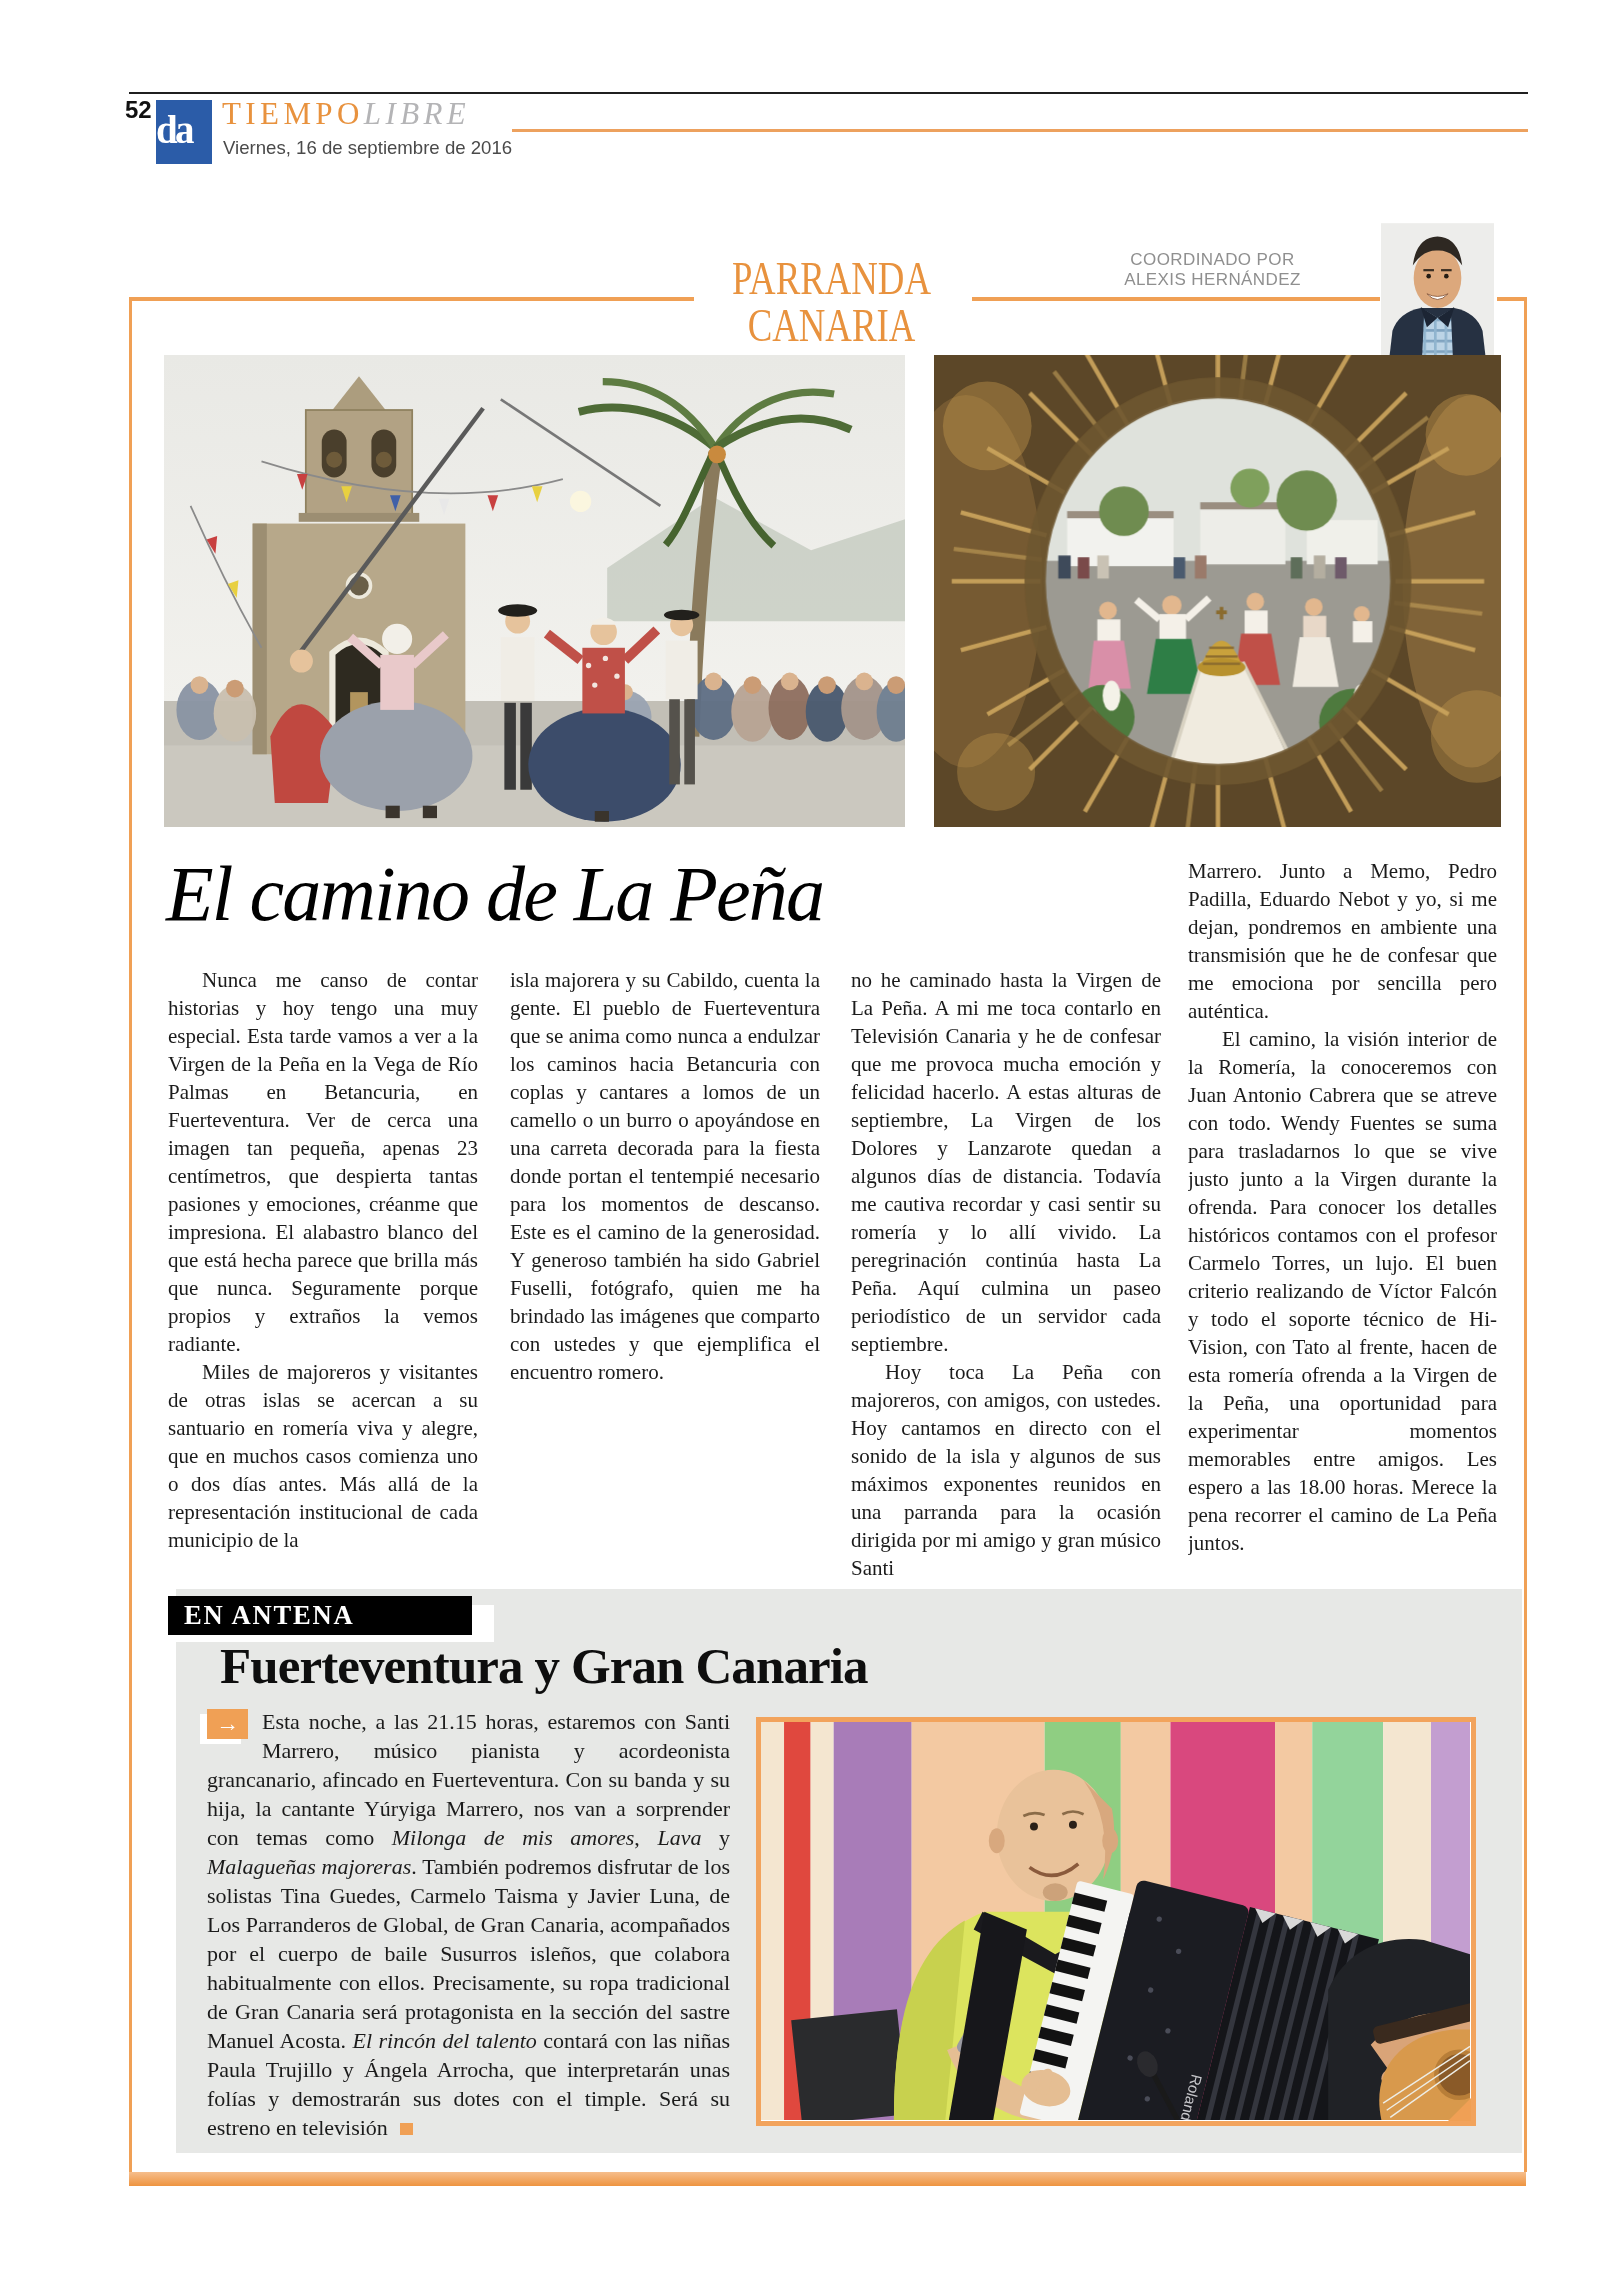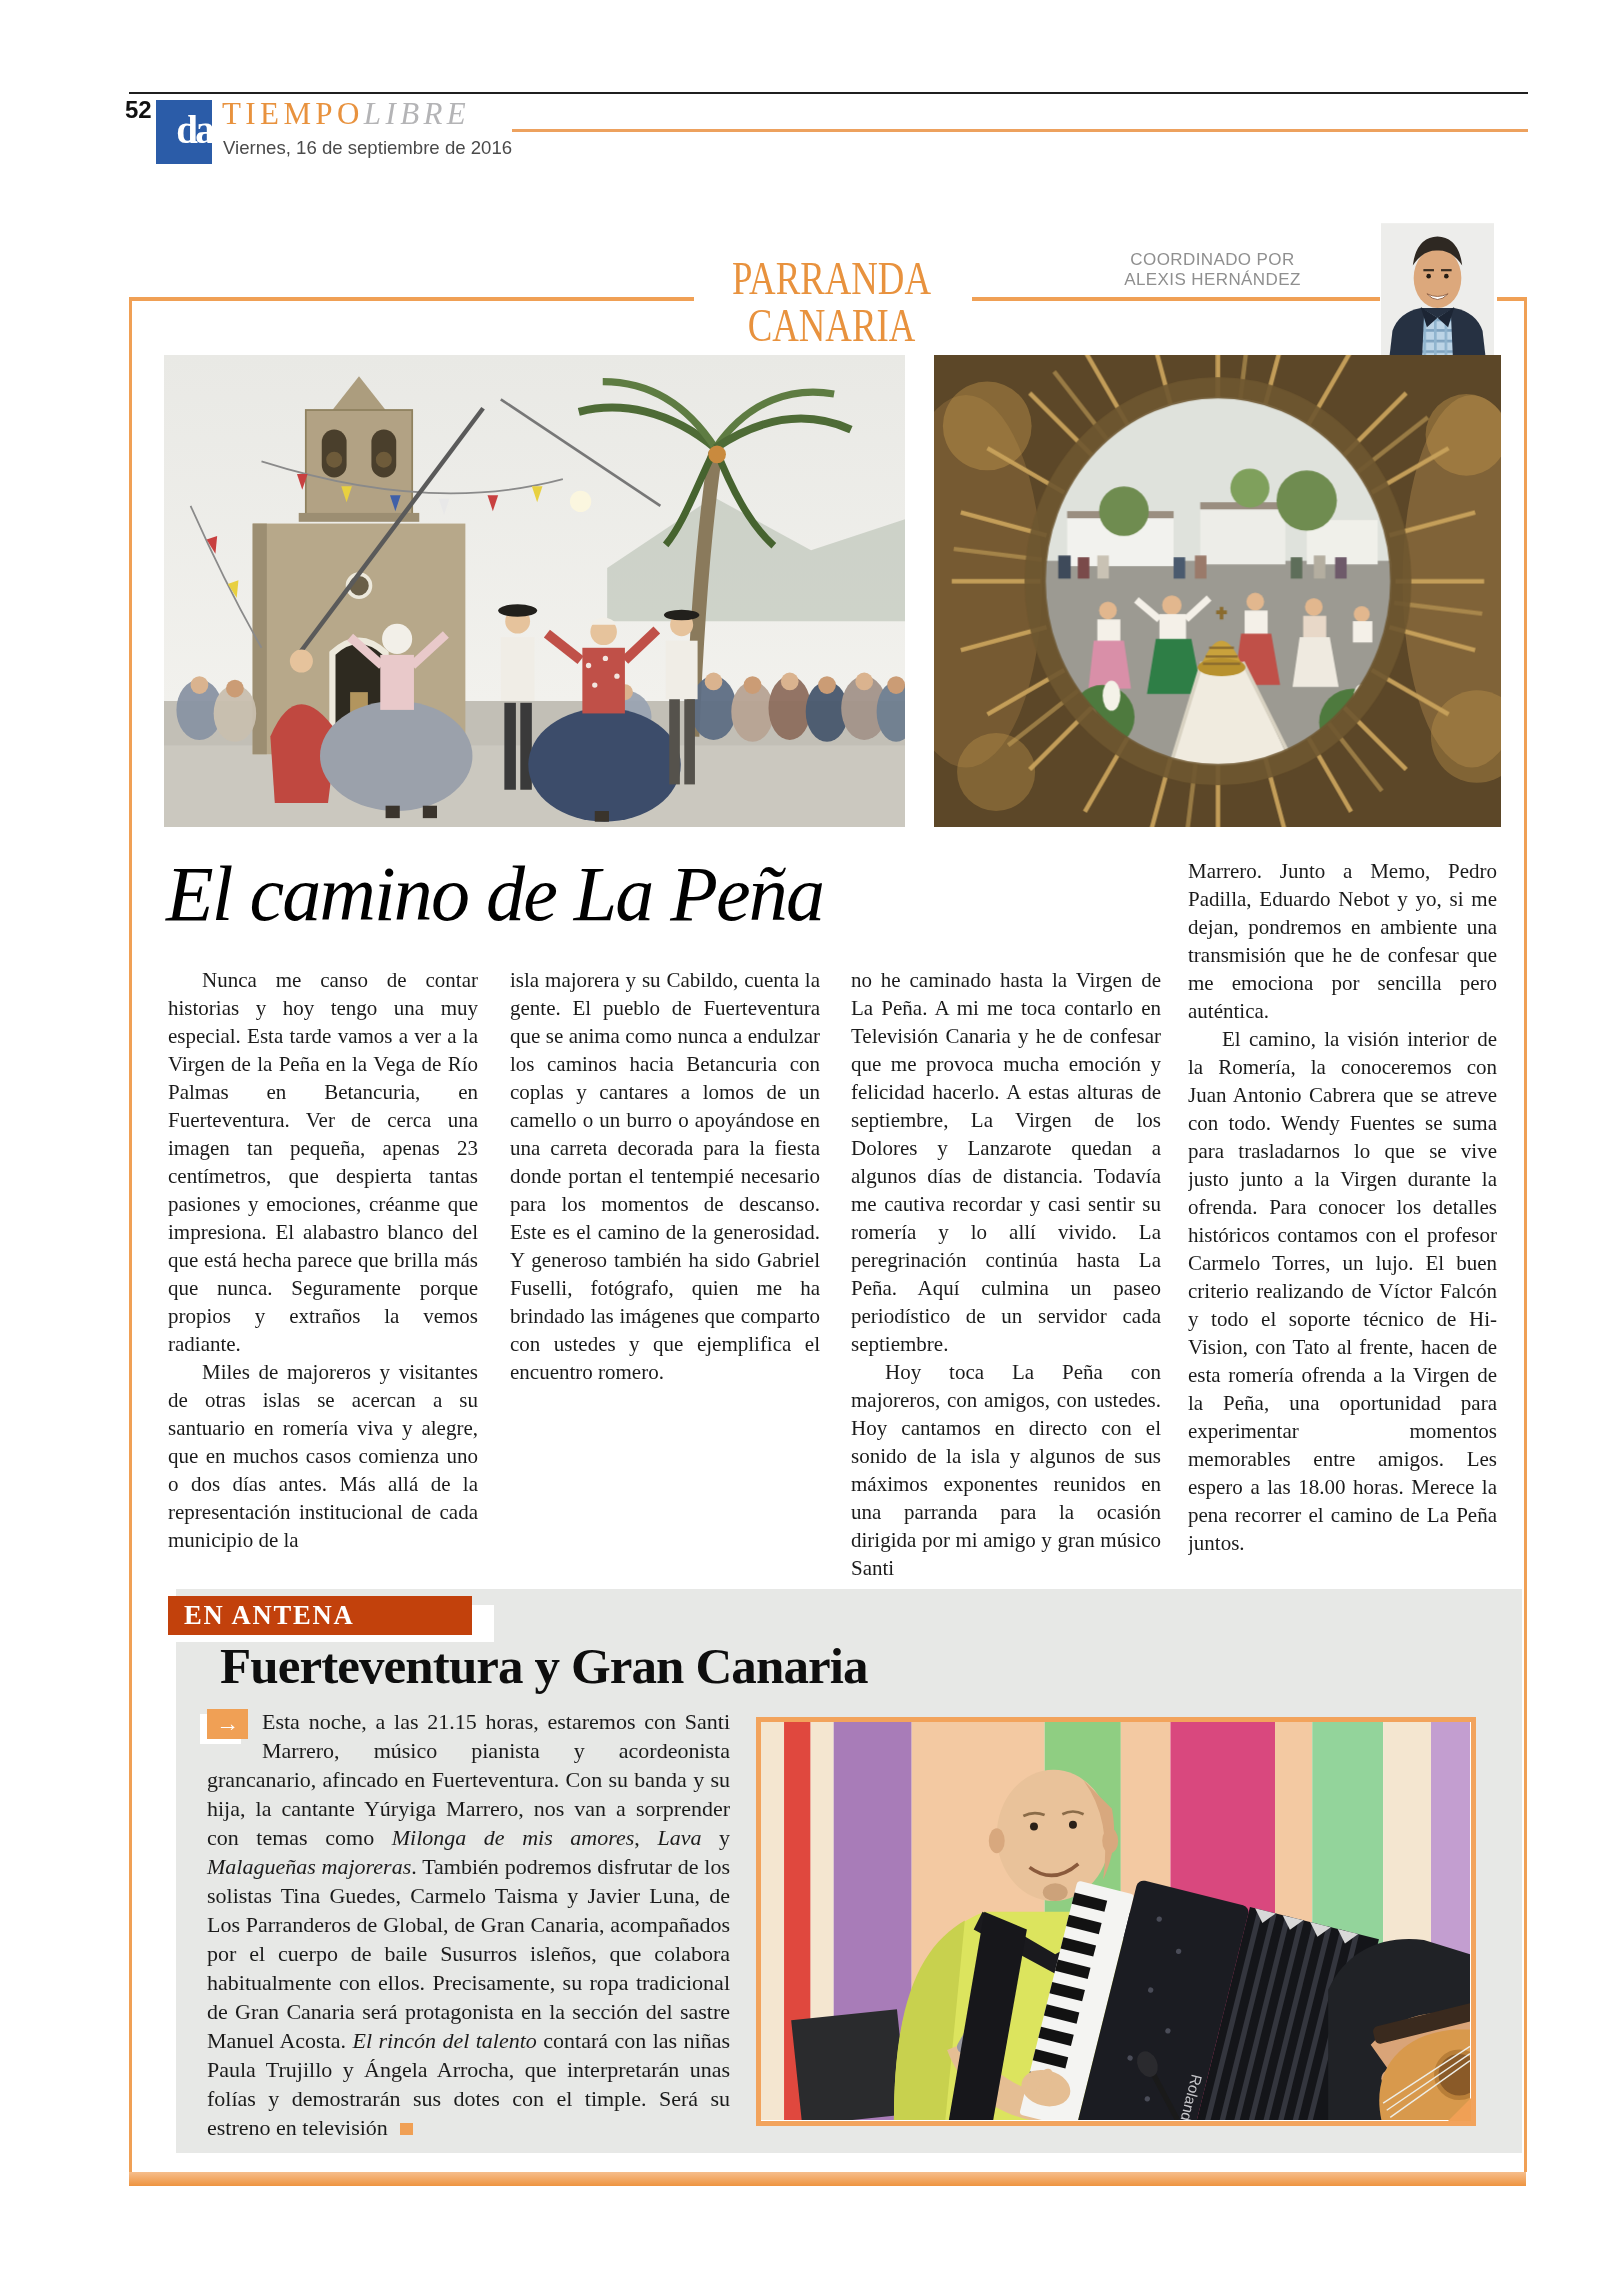"da" .da-box { text-align: right -> left }
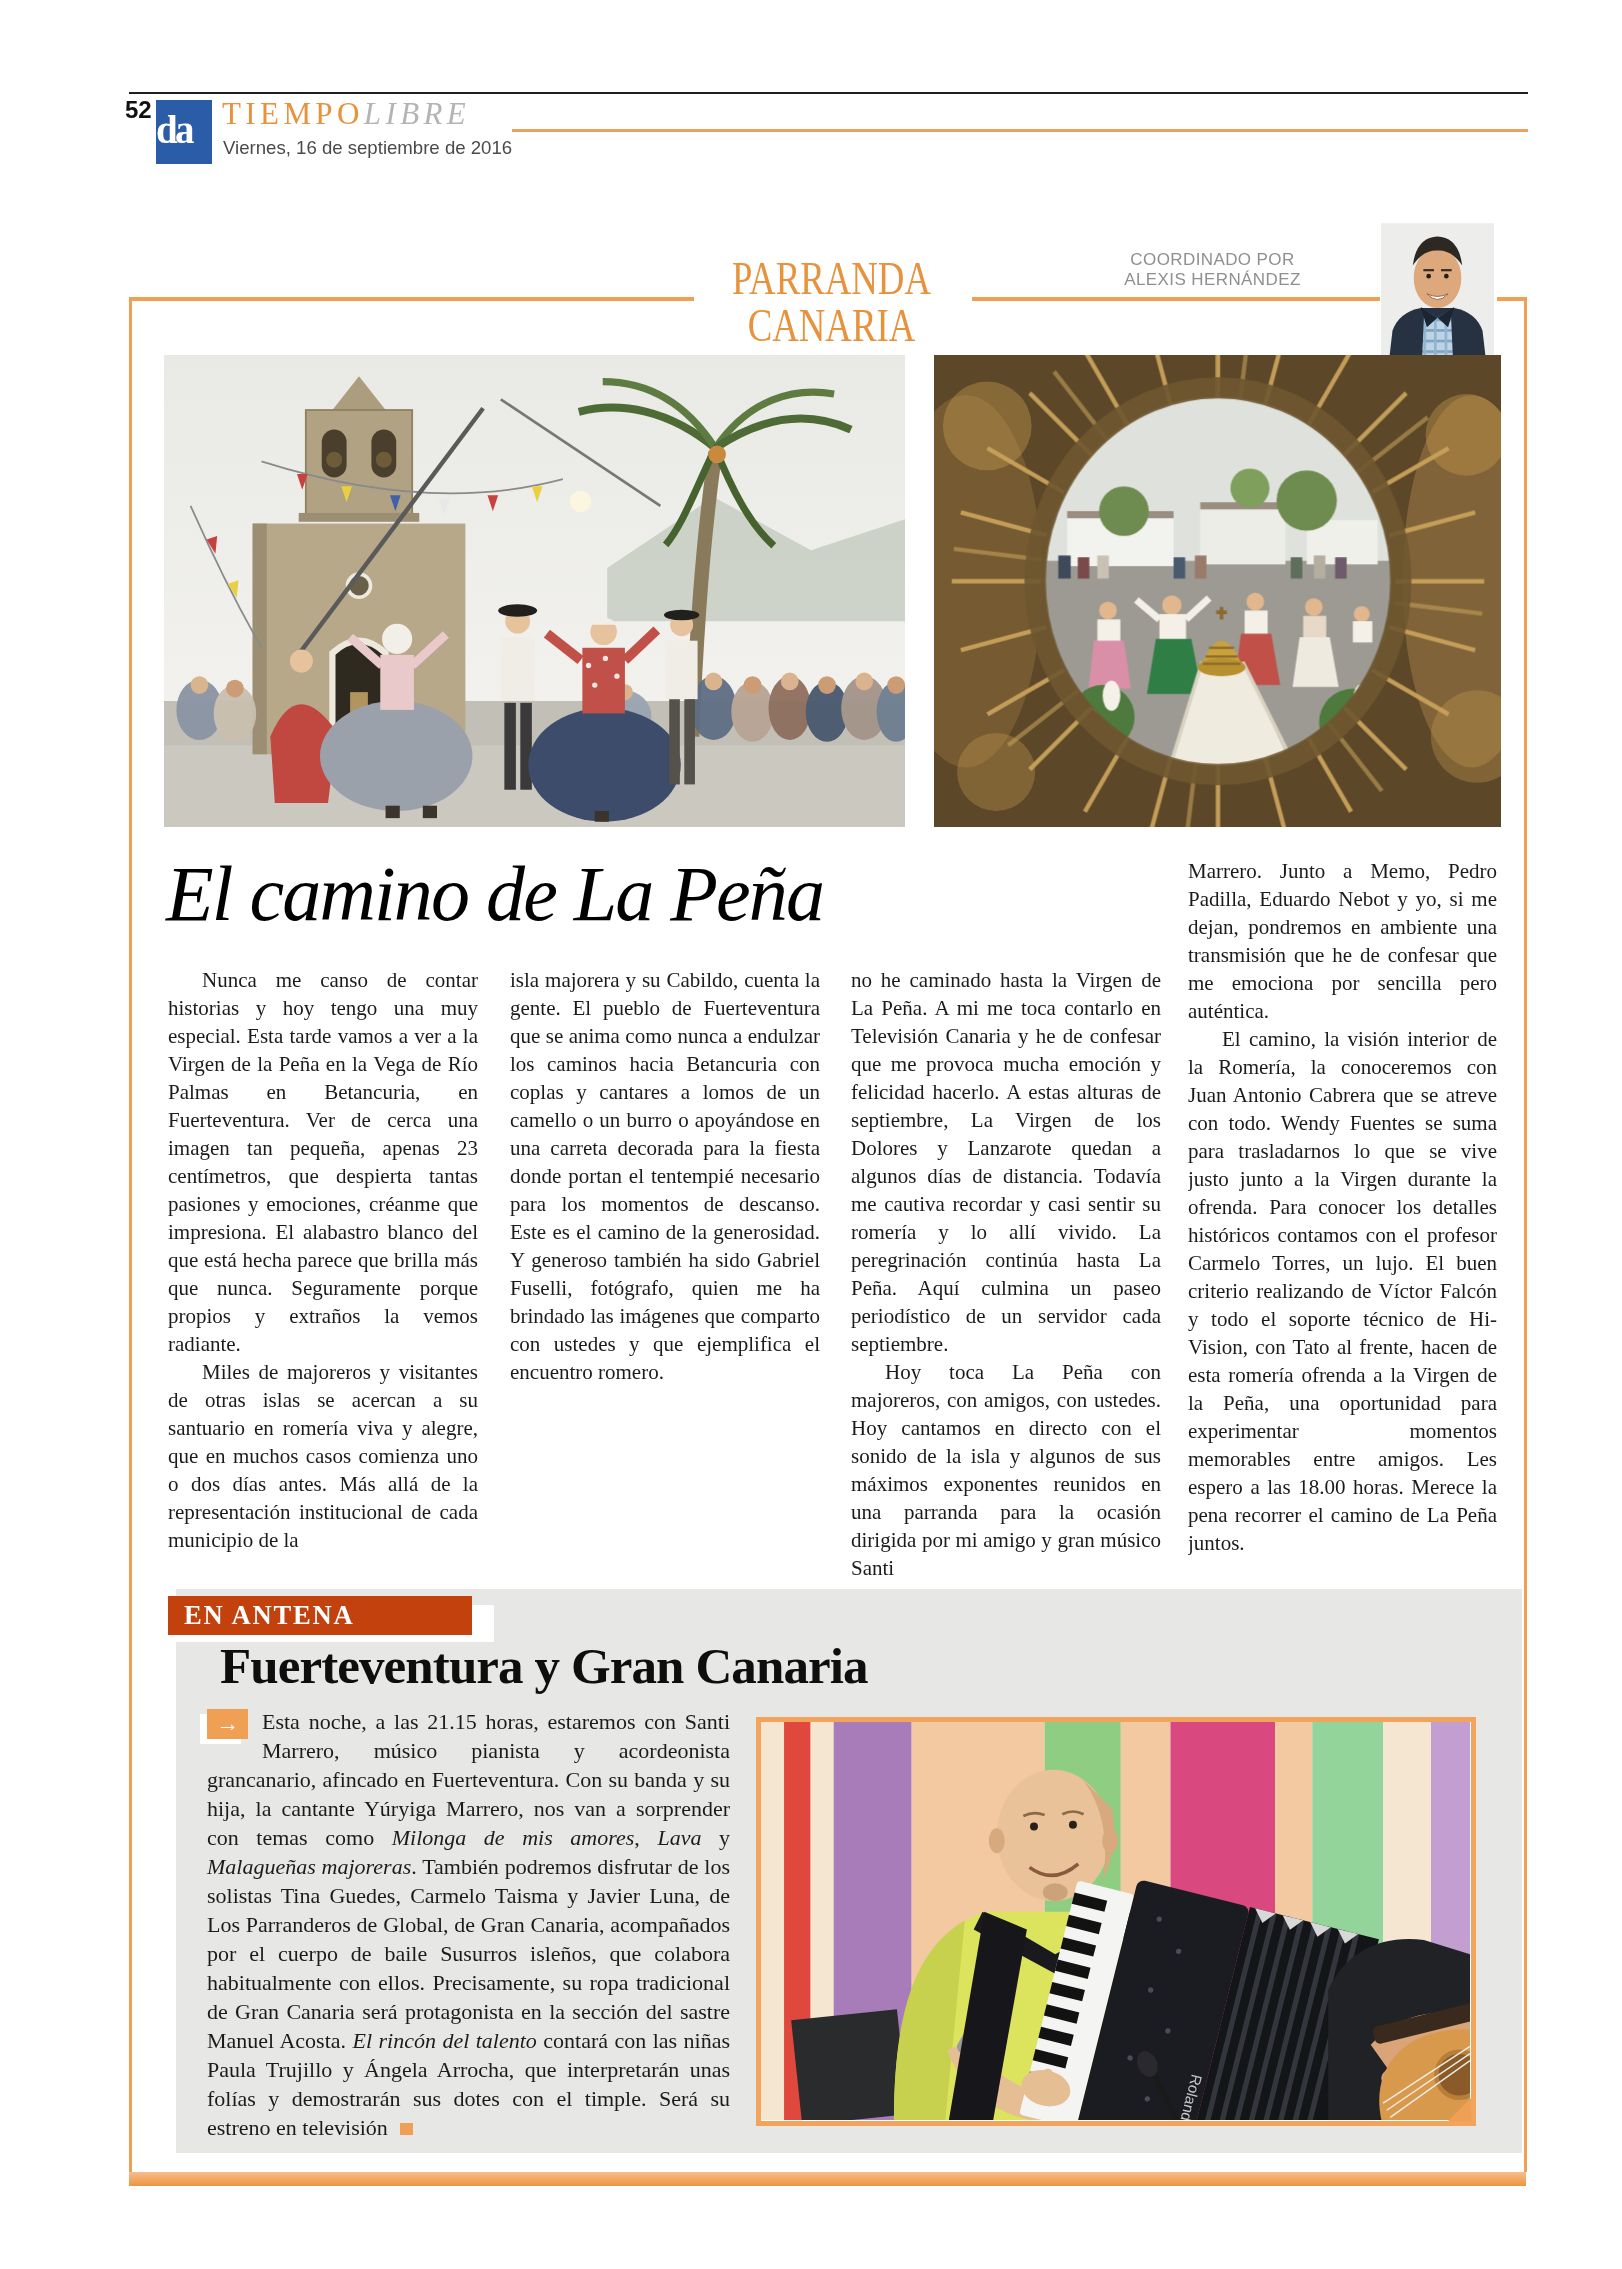"EN ANTENA" .kicker { background: #c2410c -> #000000 }
